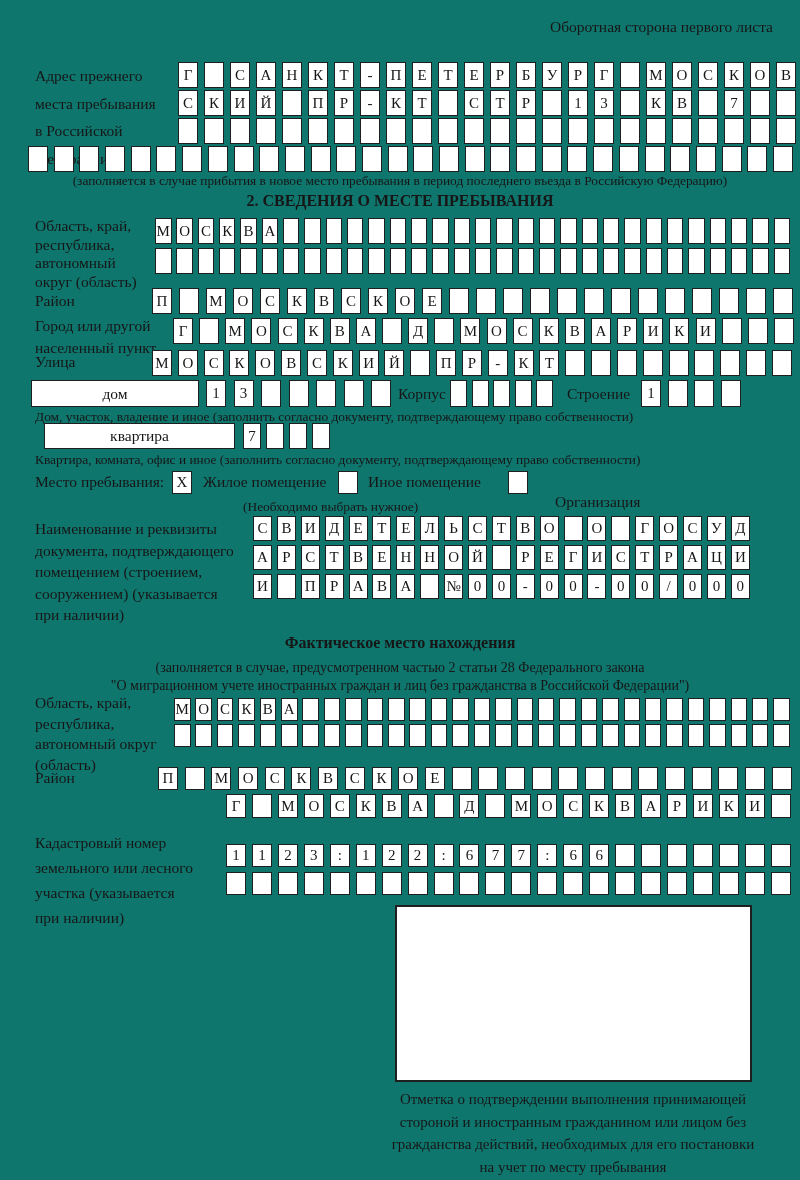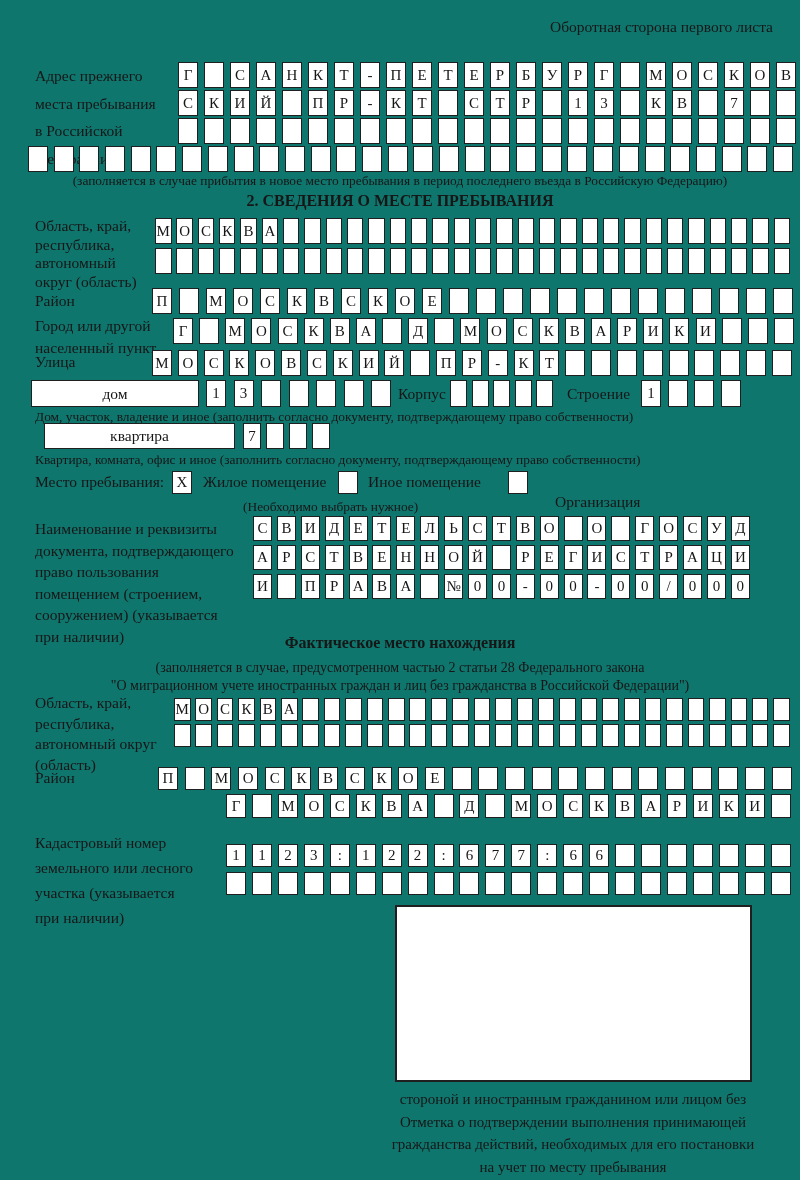"право пользования" div { html: <div>право пользования</div> -> none }
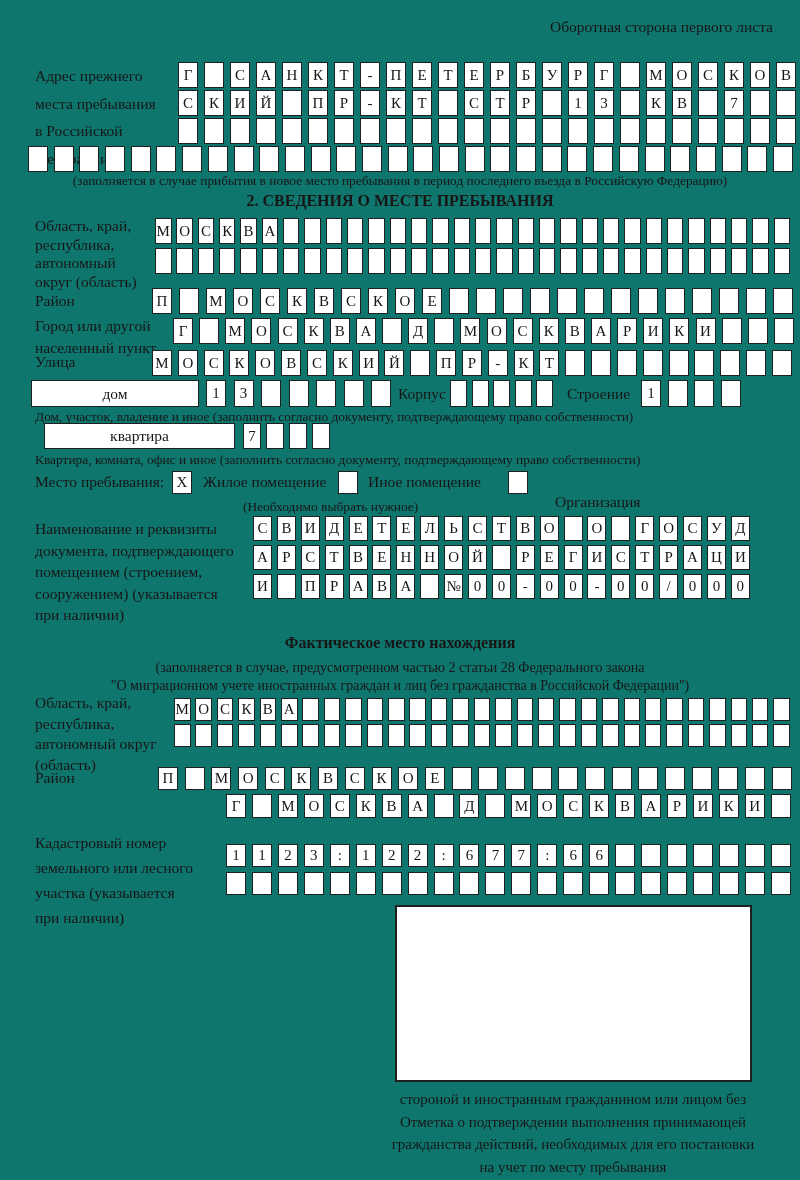"стороной и иностранным гражданином или" div { order: before "Отметка о подтверждении выполнения" -> after "Отметка о подтверждении выполнения" }
